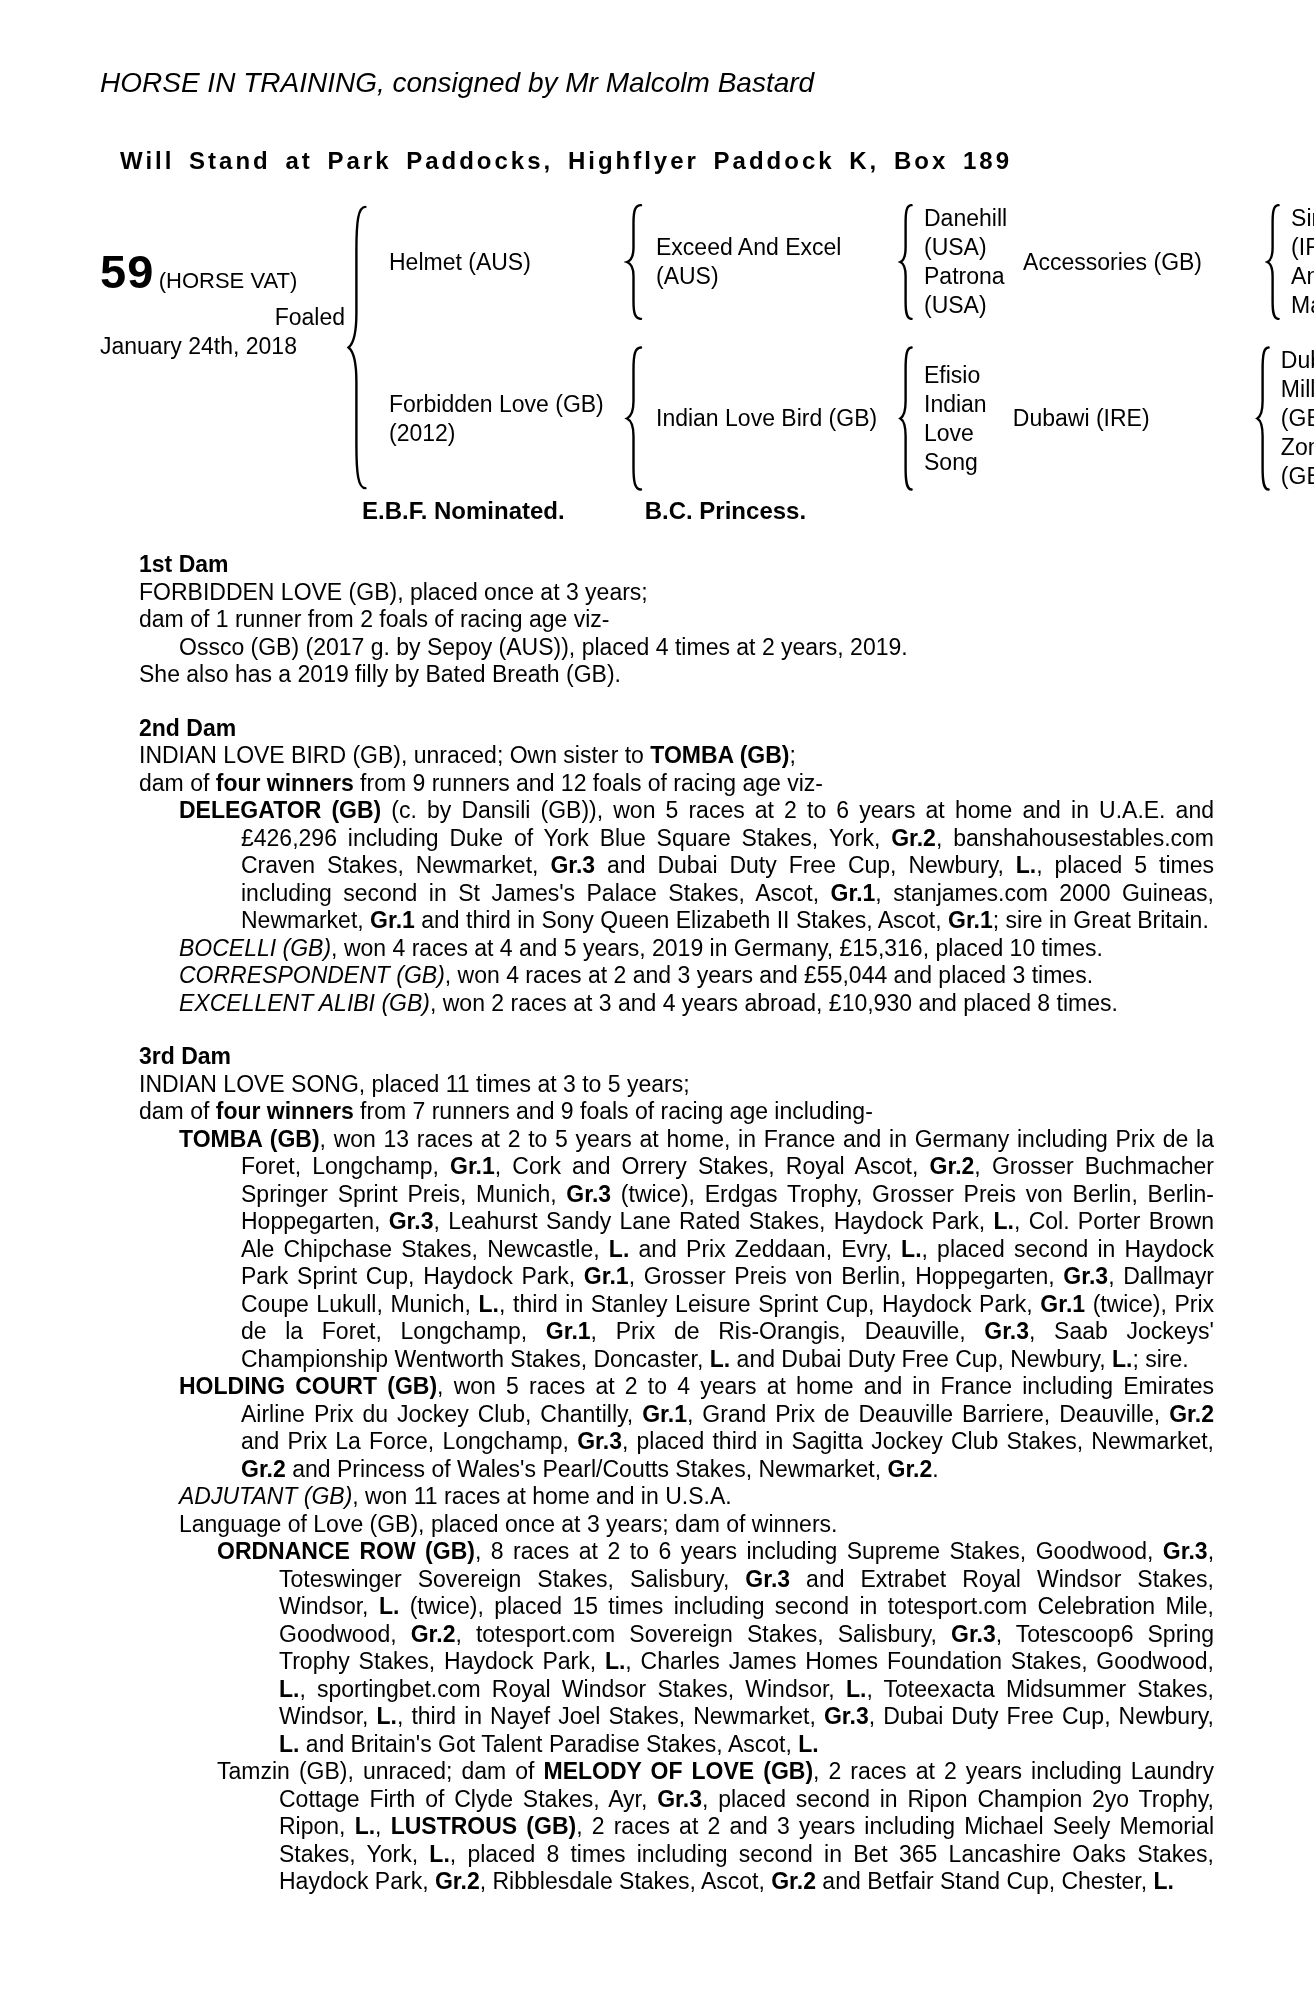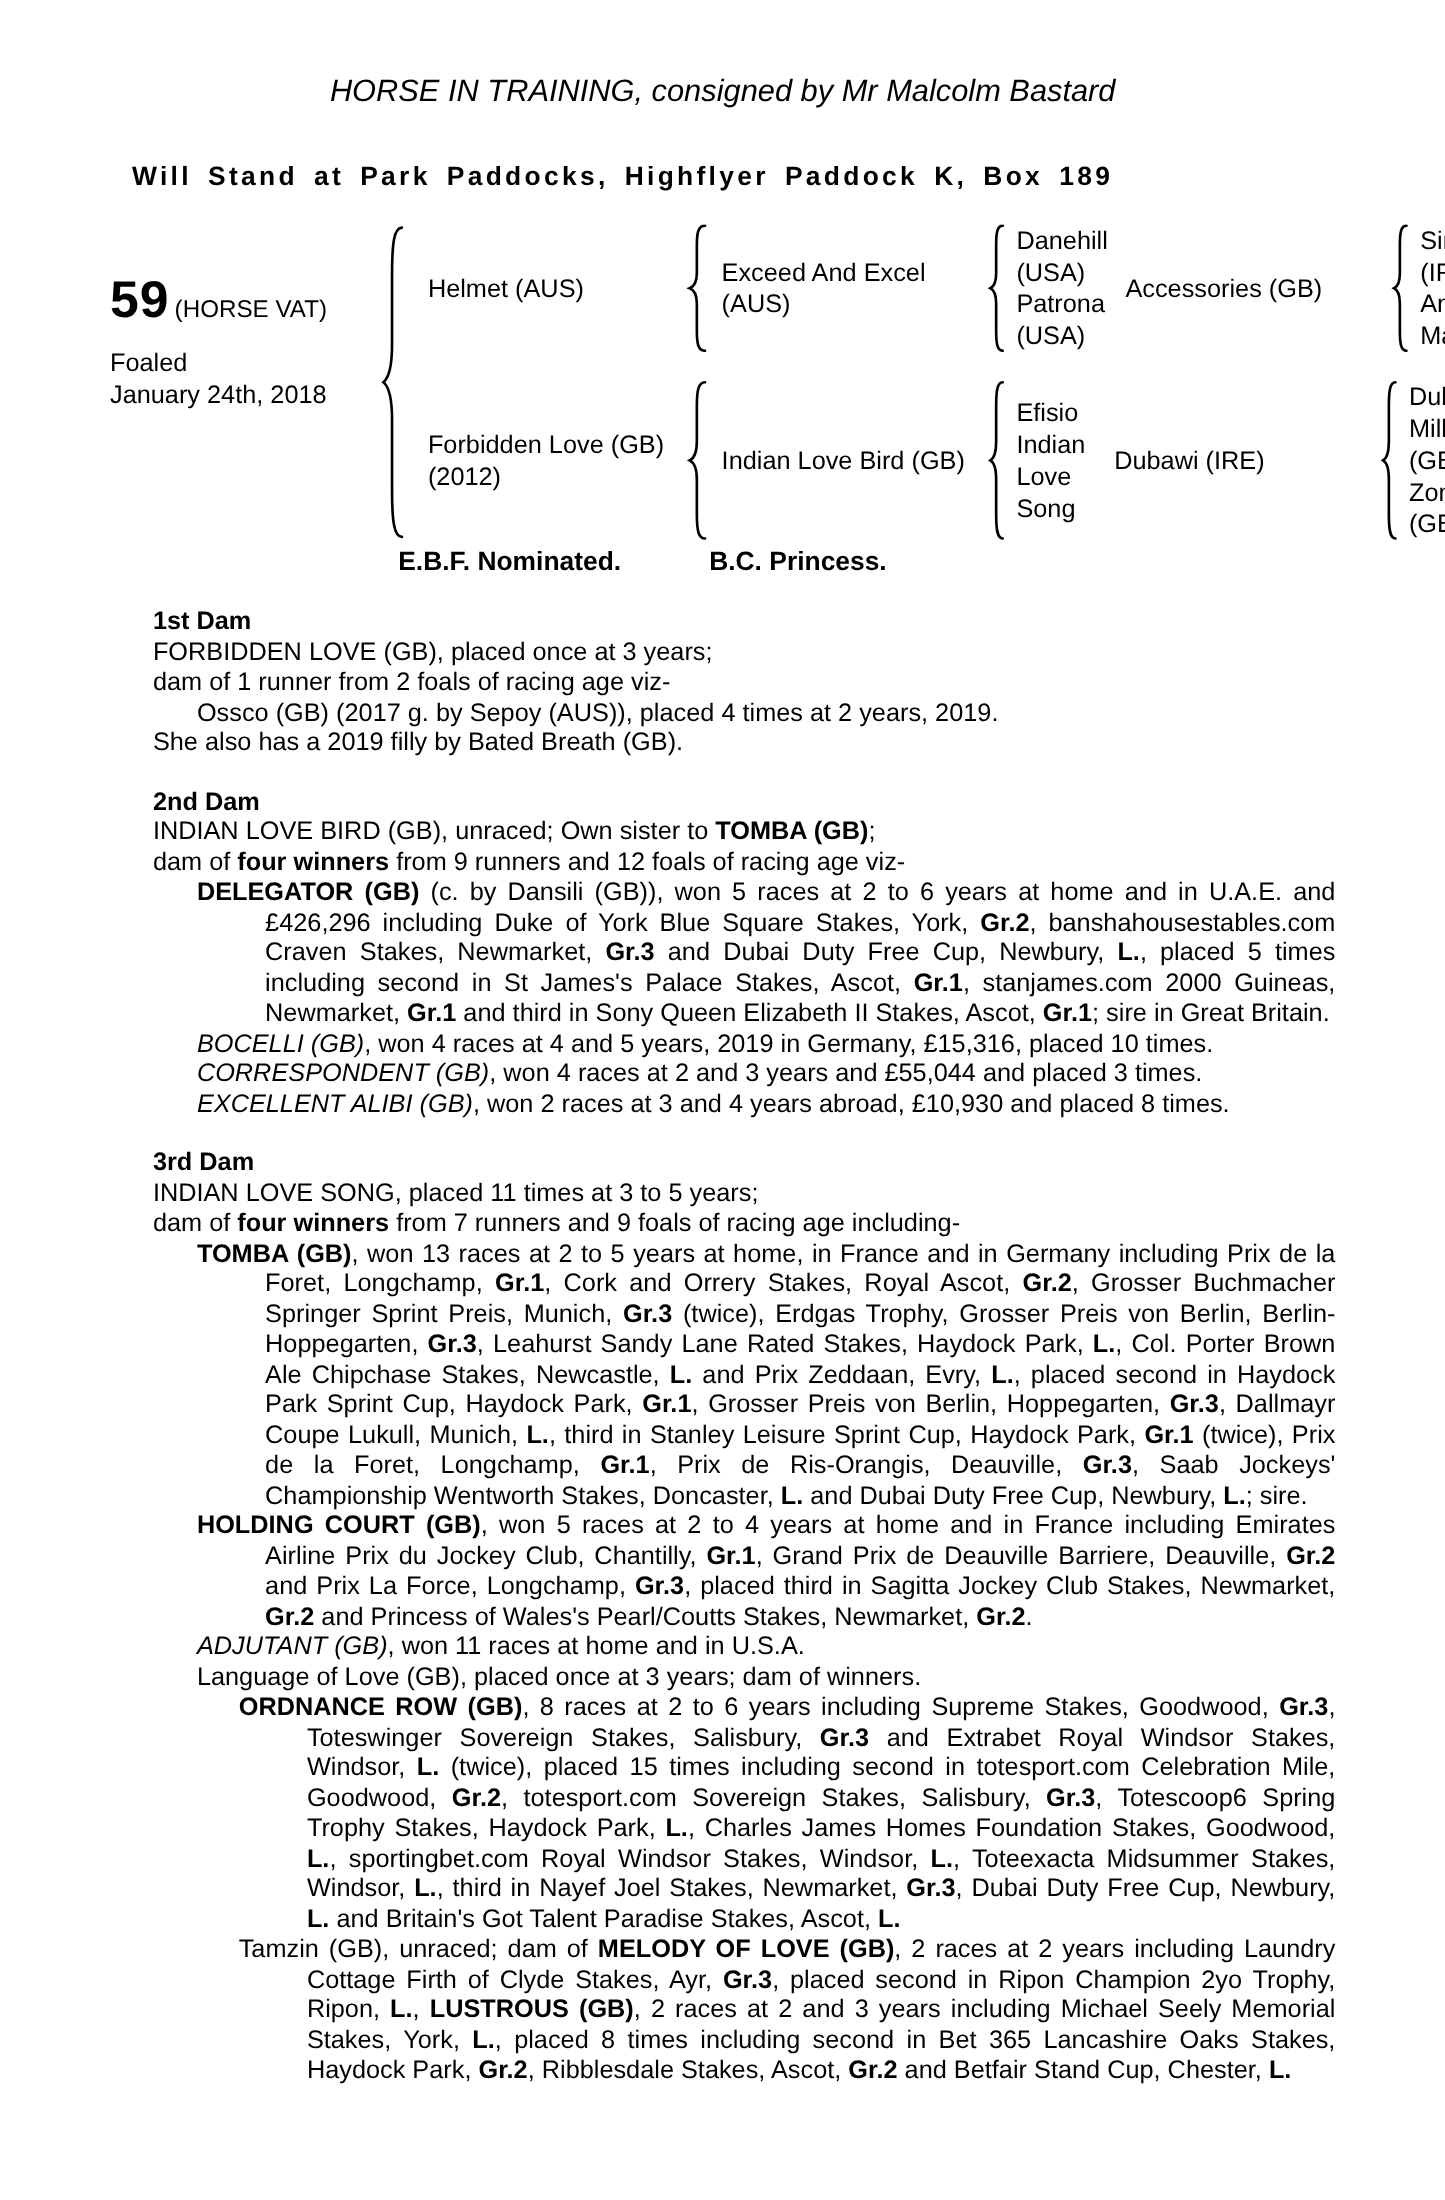"HORSE IN TRAINING, consigned by" .consignor { text-align: center -> none }
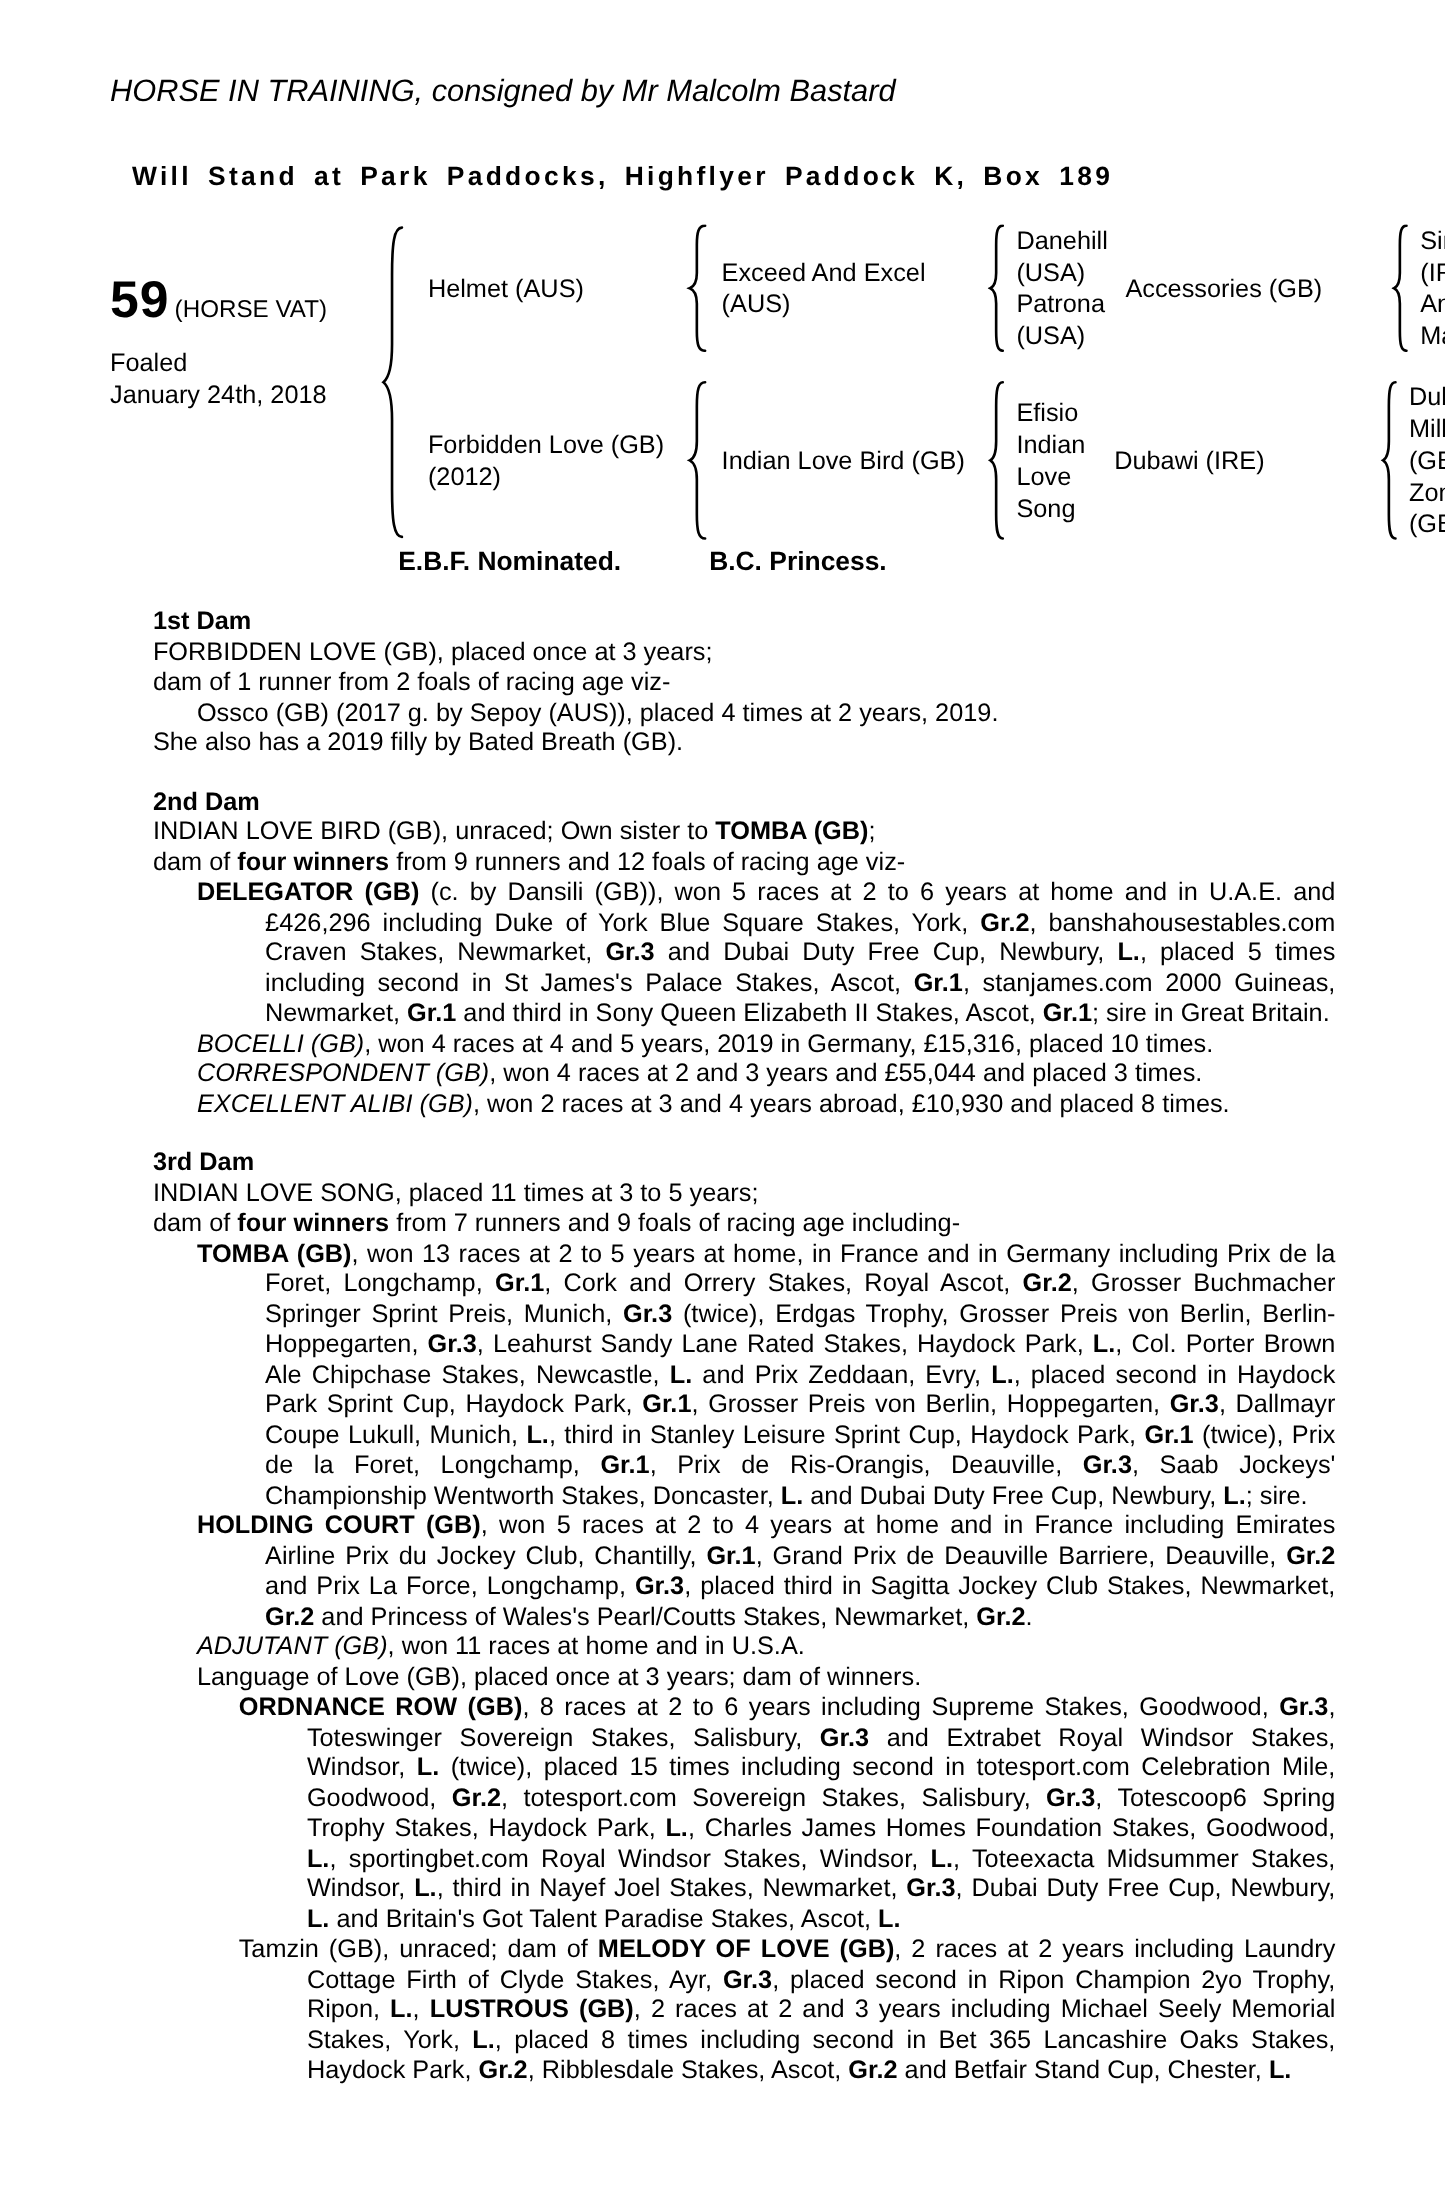"Foaled" .foaled.first { margin-top: 16px -> 4px; text-align: none -> right }
